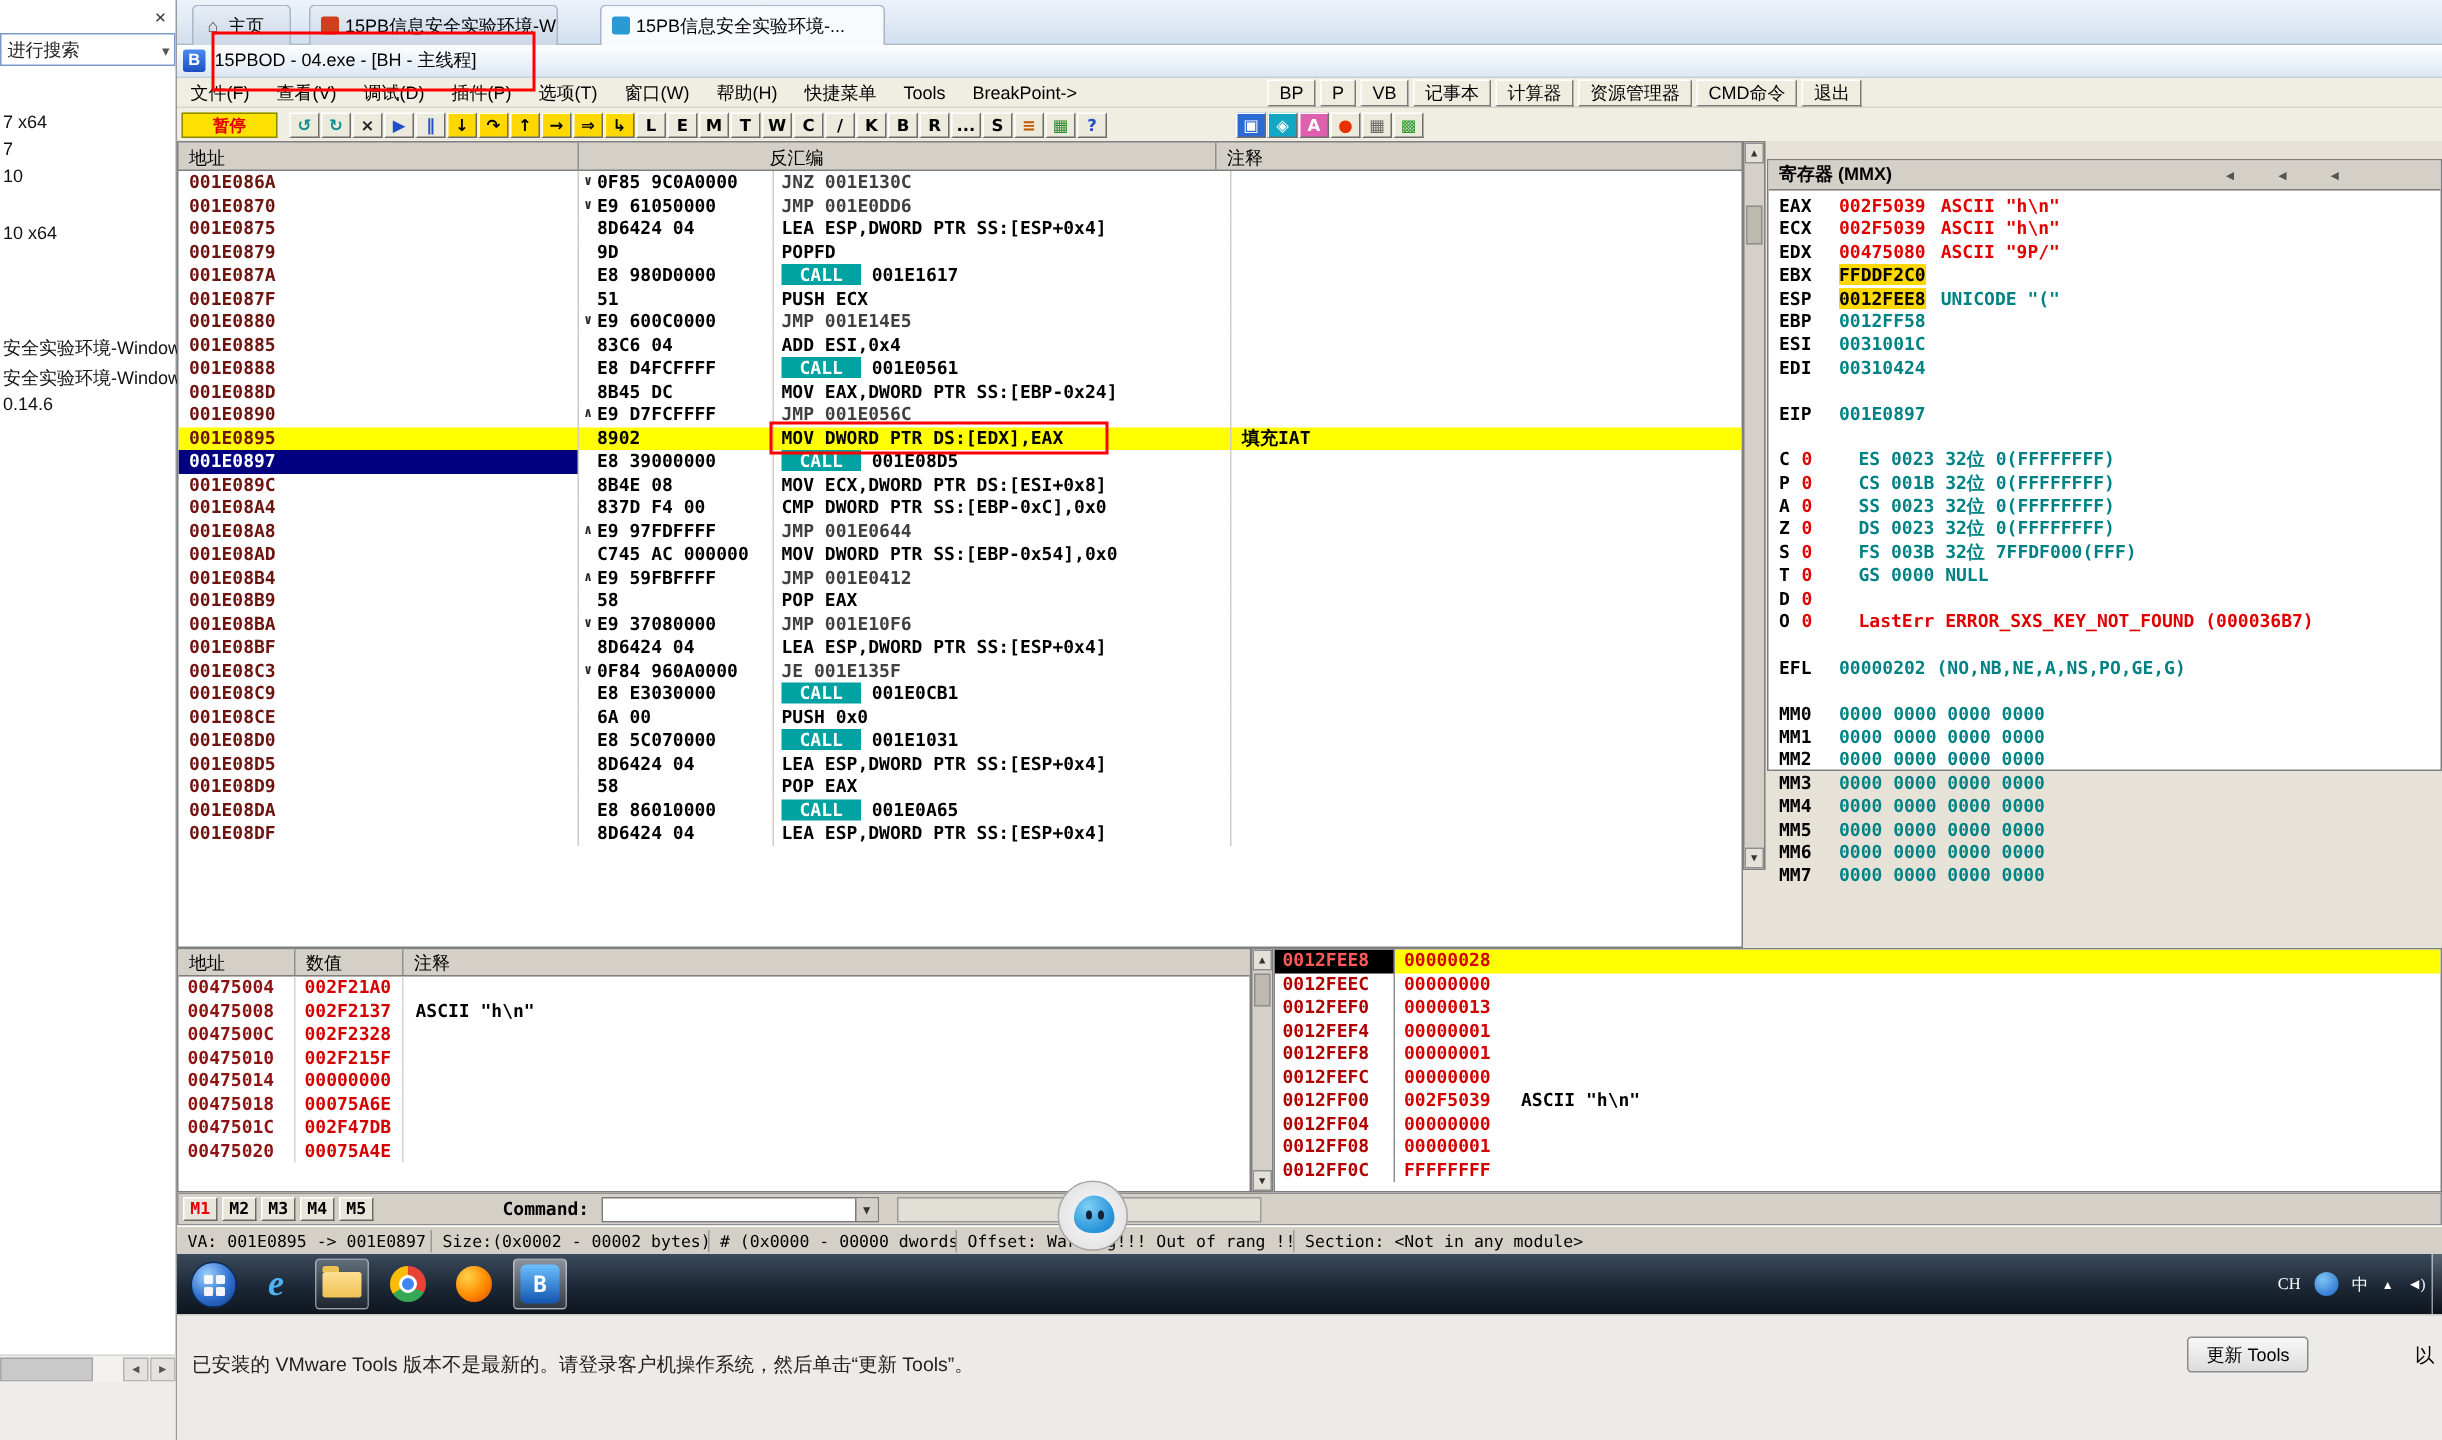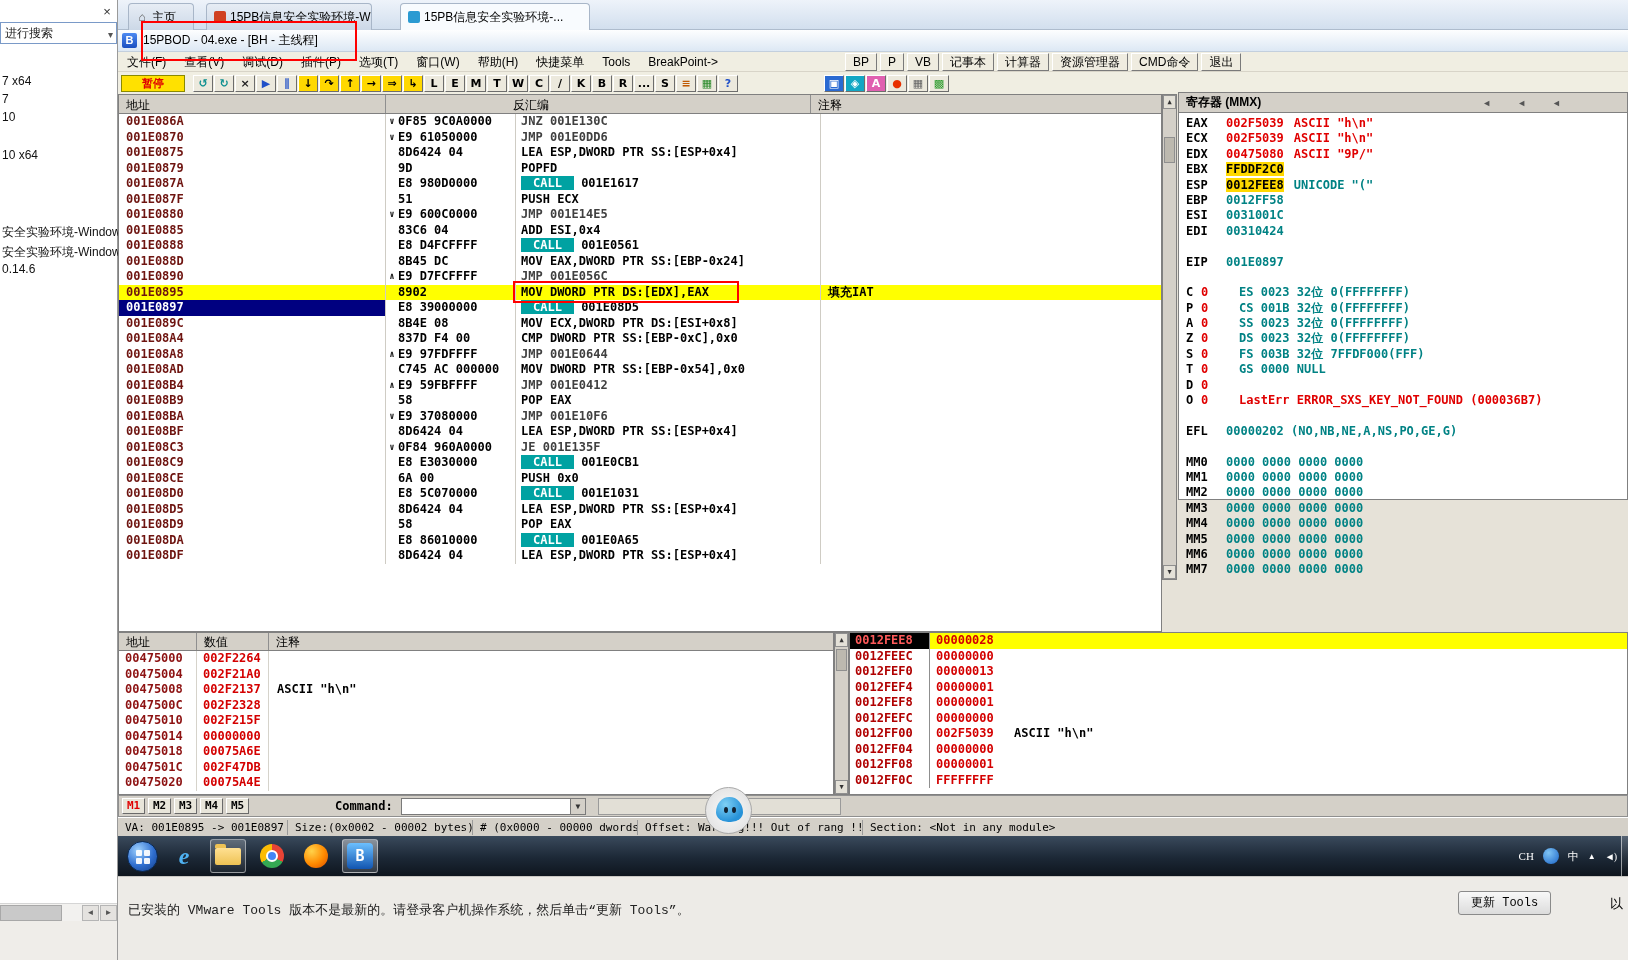"寄存器 (MMX)" #reg-panel { top: 92px -> 106px }
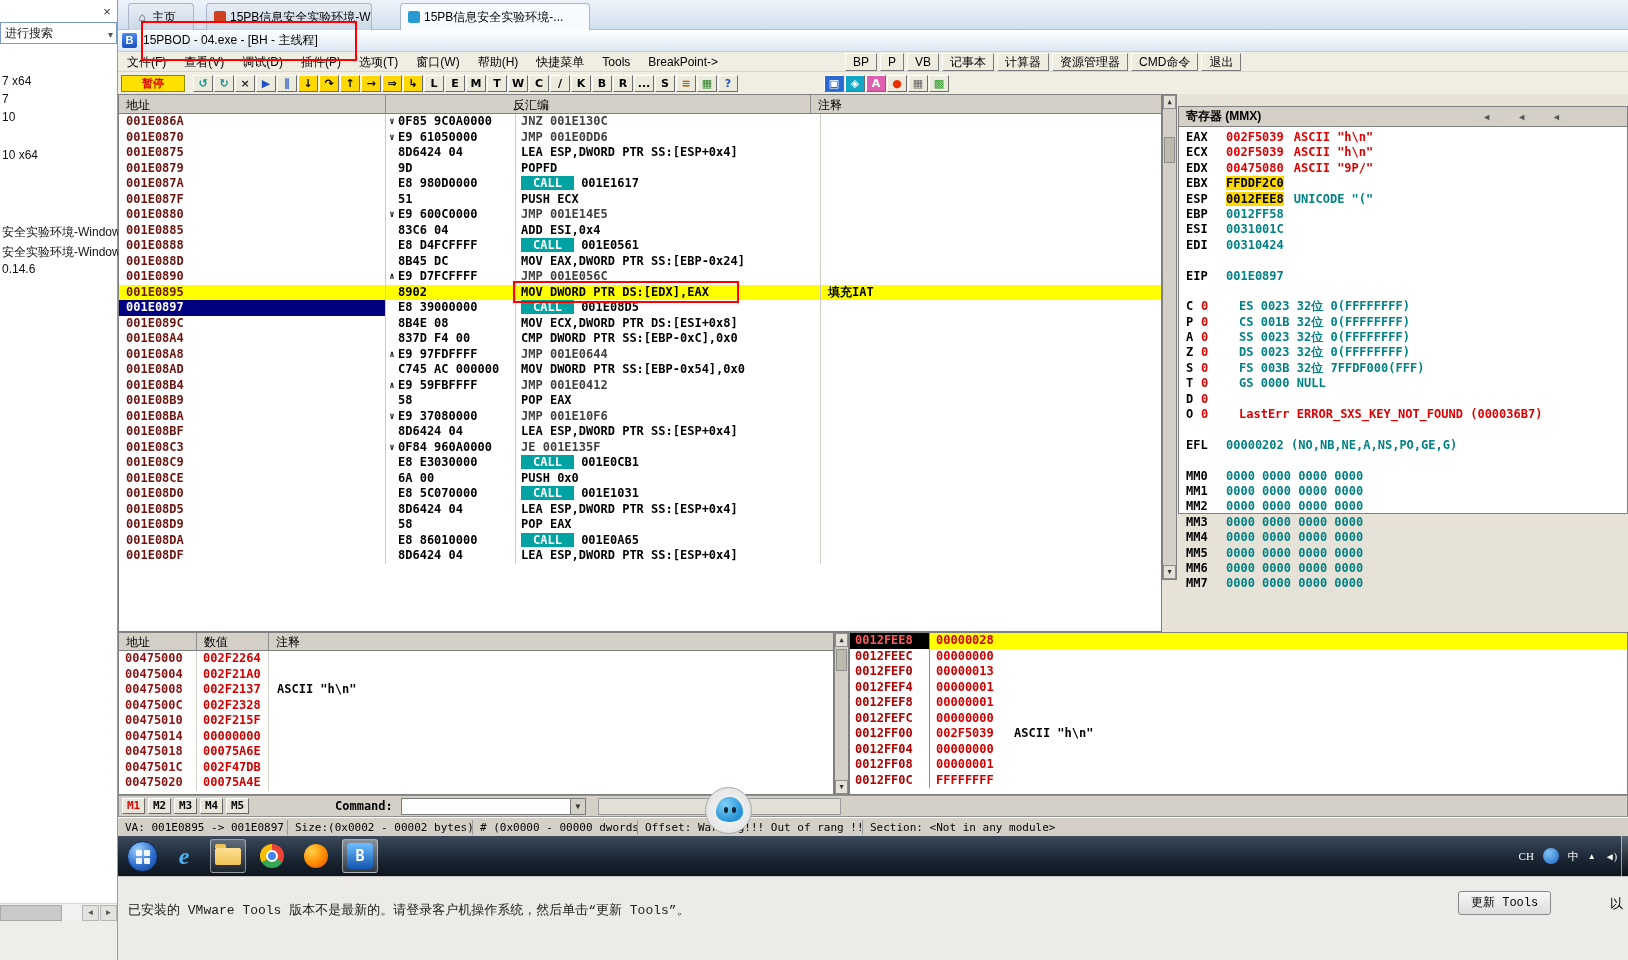"00475000" div.durow { html: <div> <div>00475000</div> <div>002F2264</div> <div></div> </div> -> none }
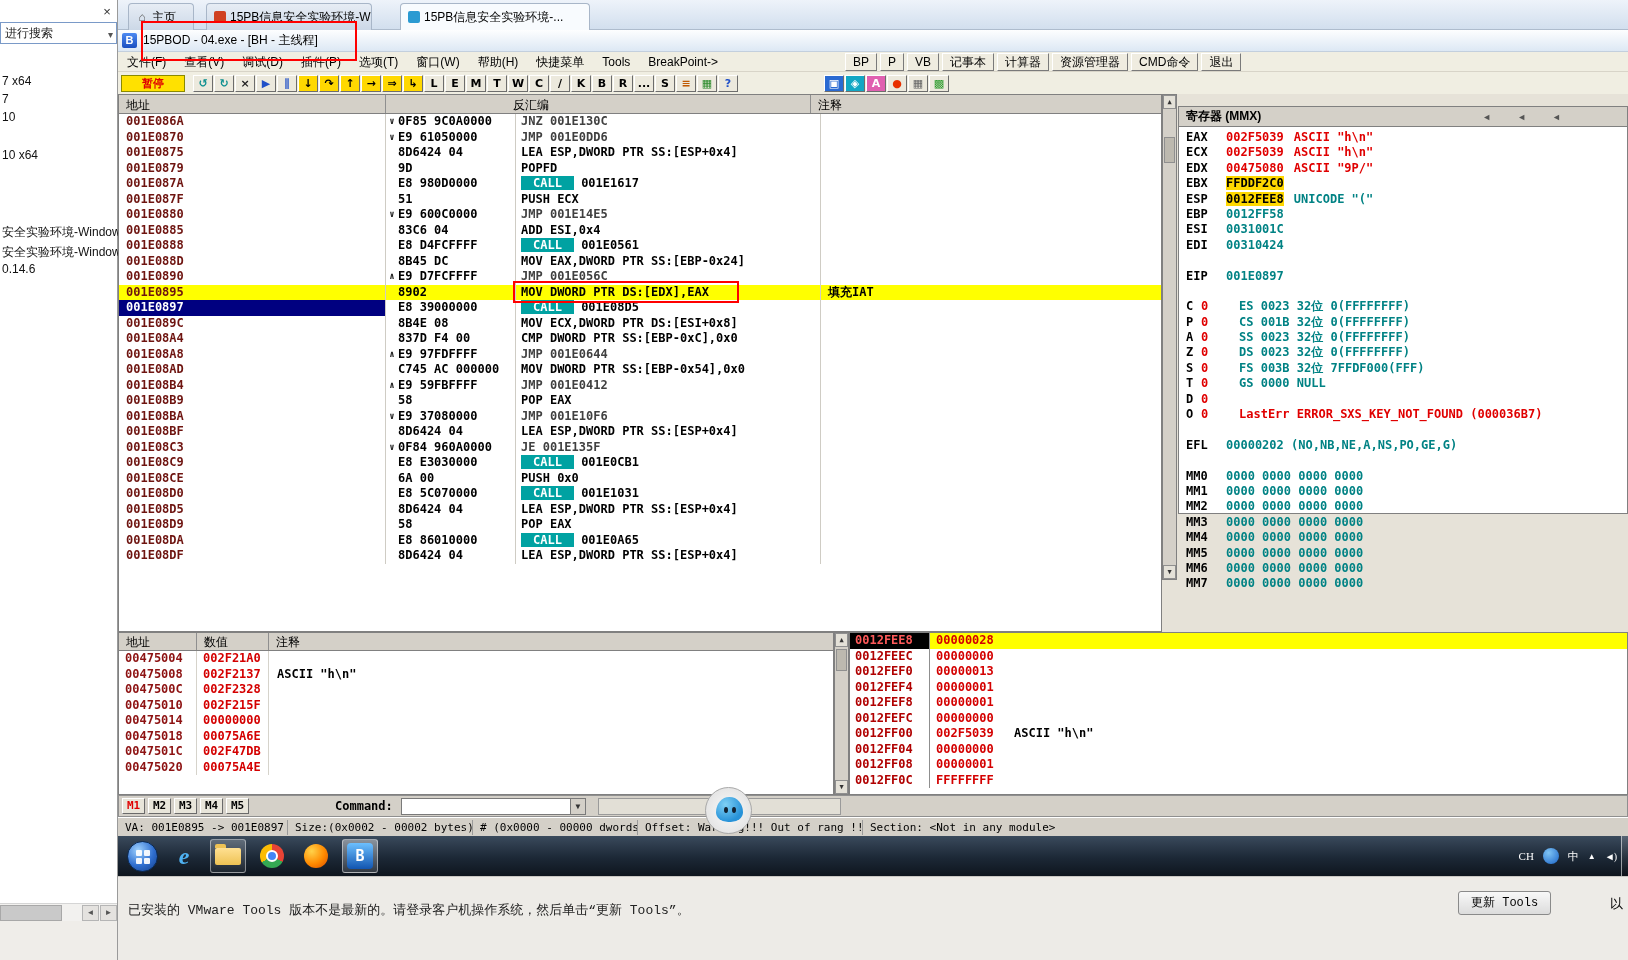"已安装的 VMware Tools" #bottom-strip { font-family: Liberation Mono, monospace -> Liberation Sans, sans-serif }
